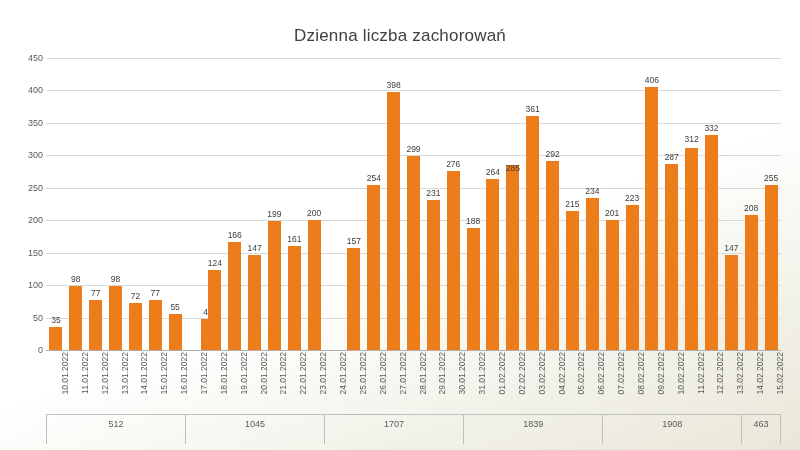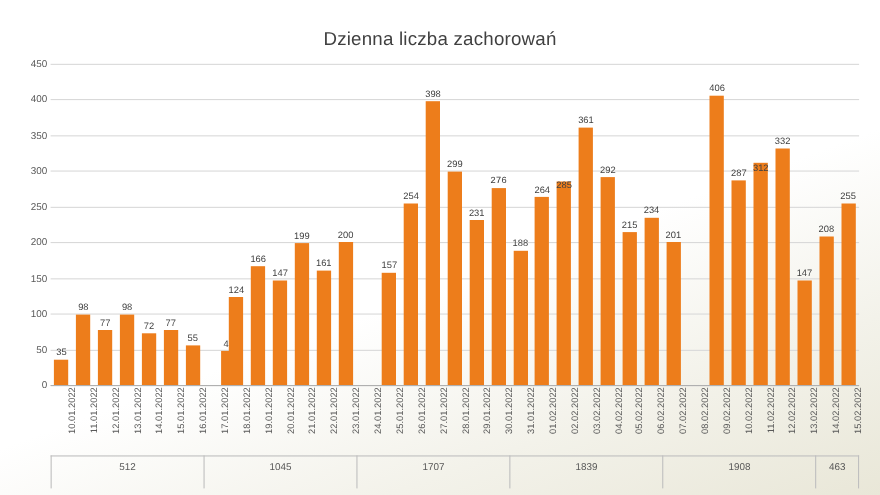"312" div.barlabel { bottom: 193px -> 206px }
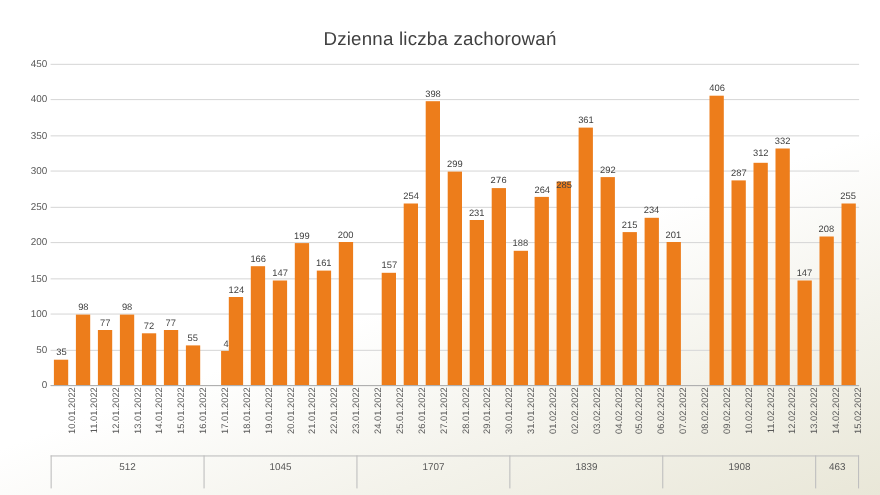"276" div.barcell { font-family: Liberation Mono, monospace -> none }
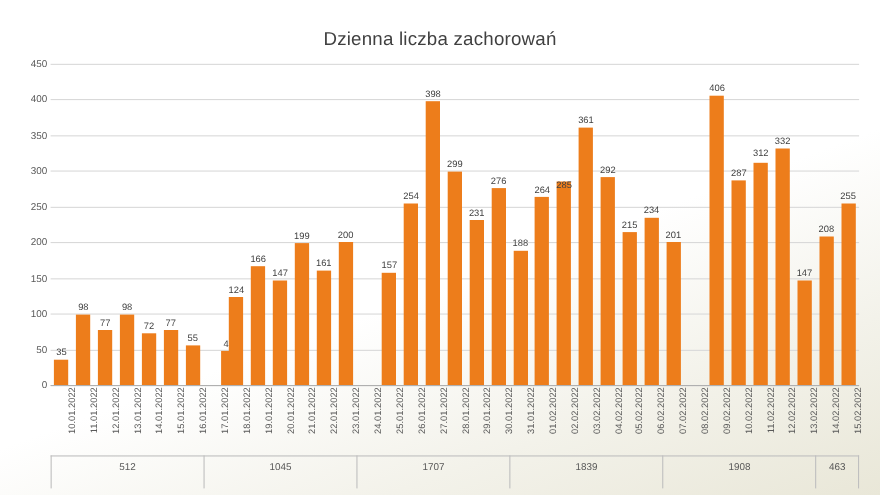"223" div.barcell { html: none -> <div> <div></div> <div>223</div> </div> }
